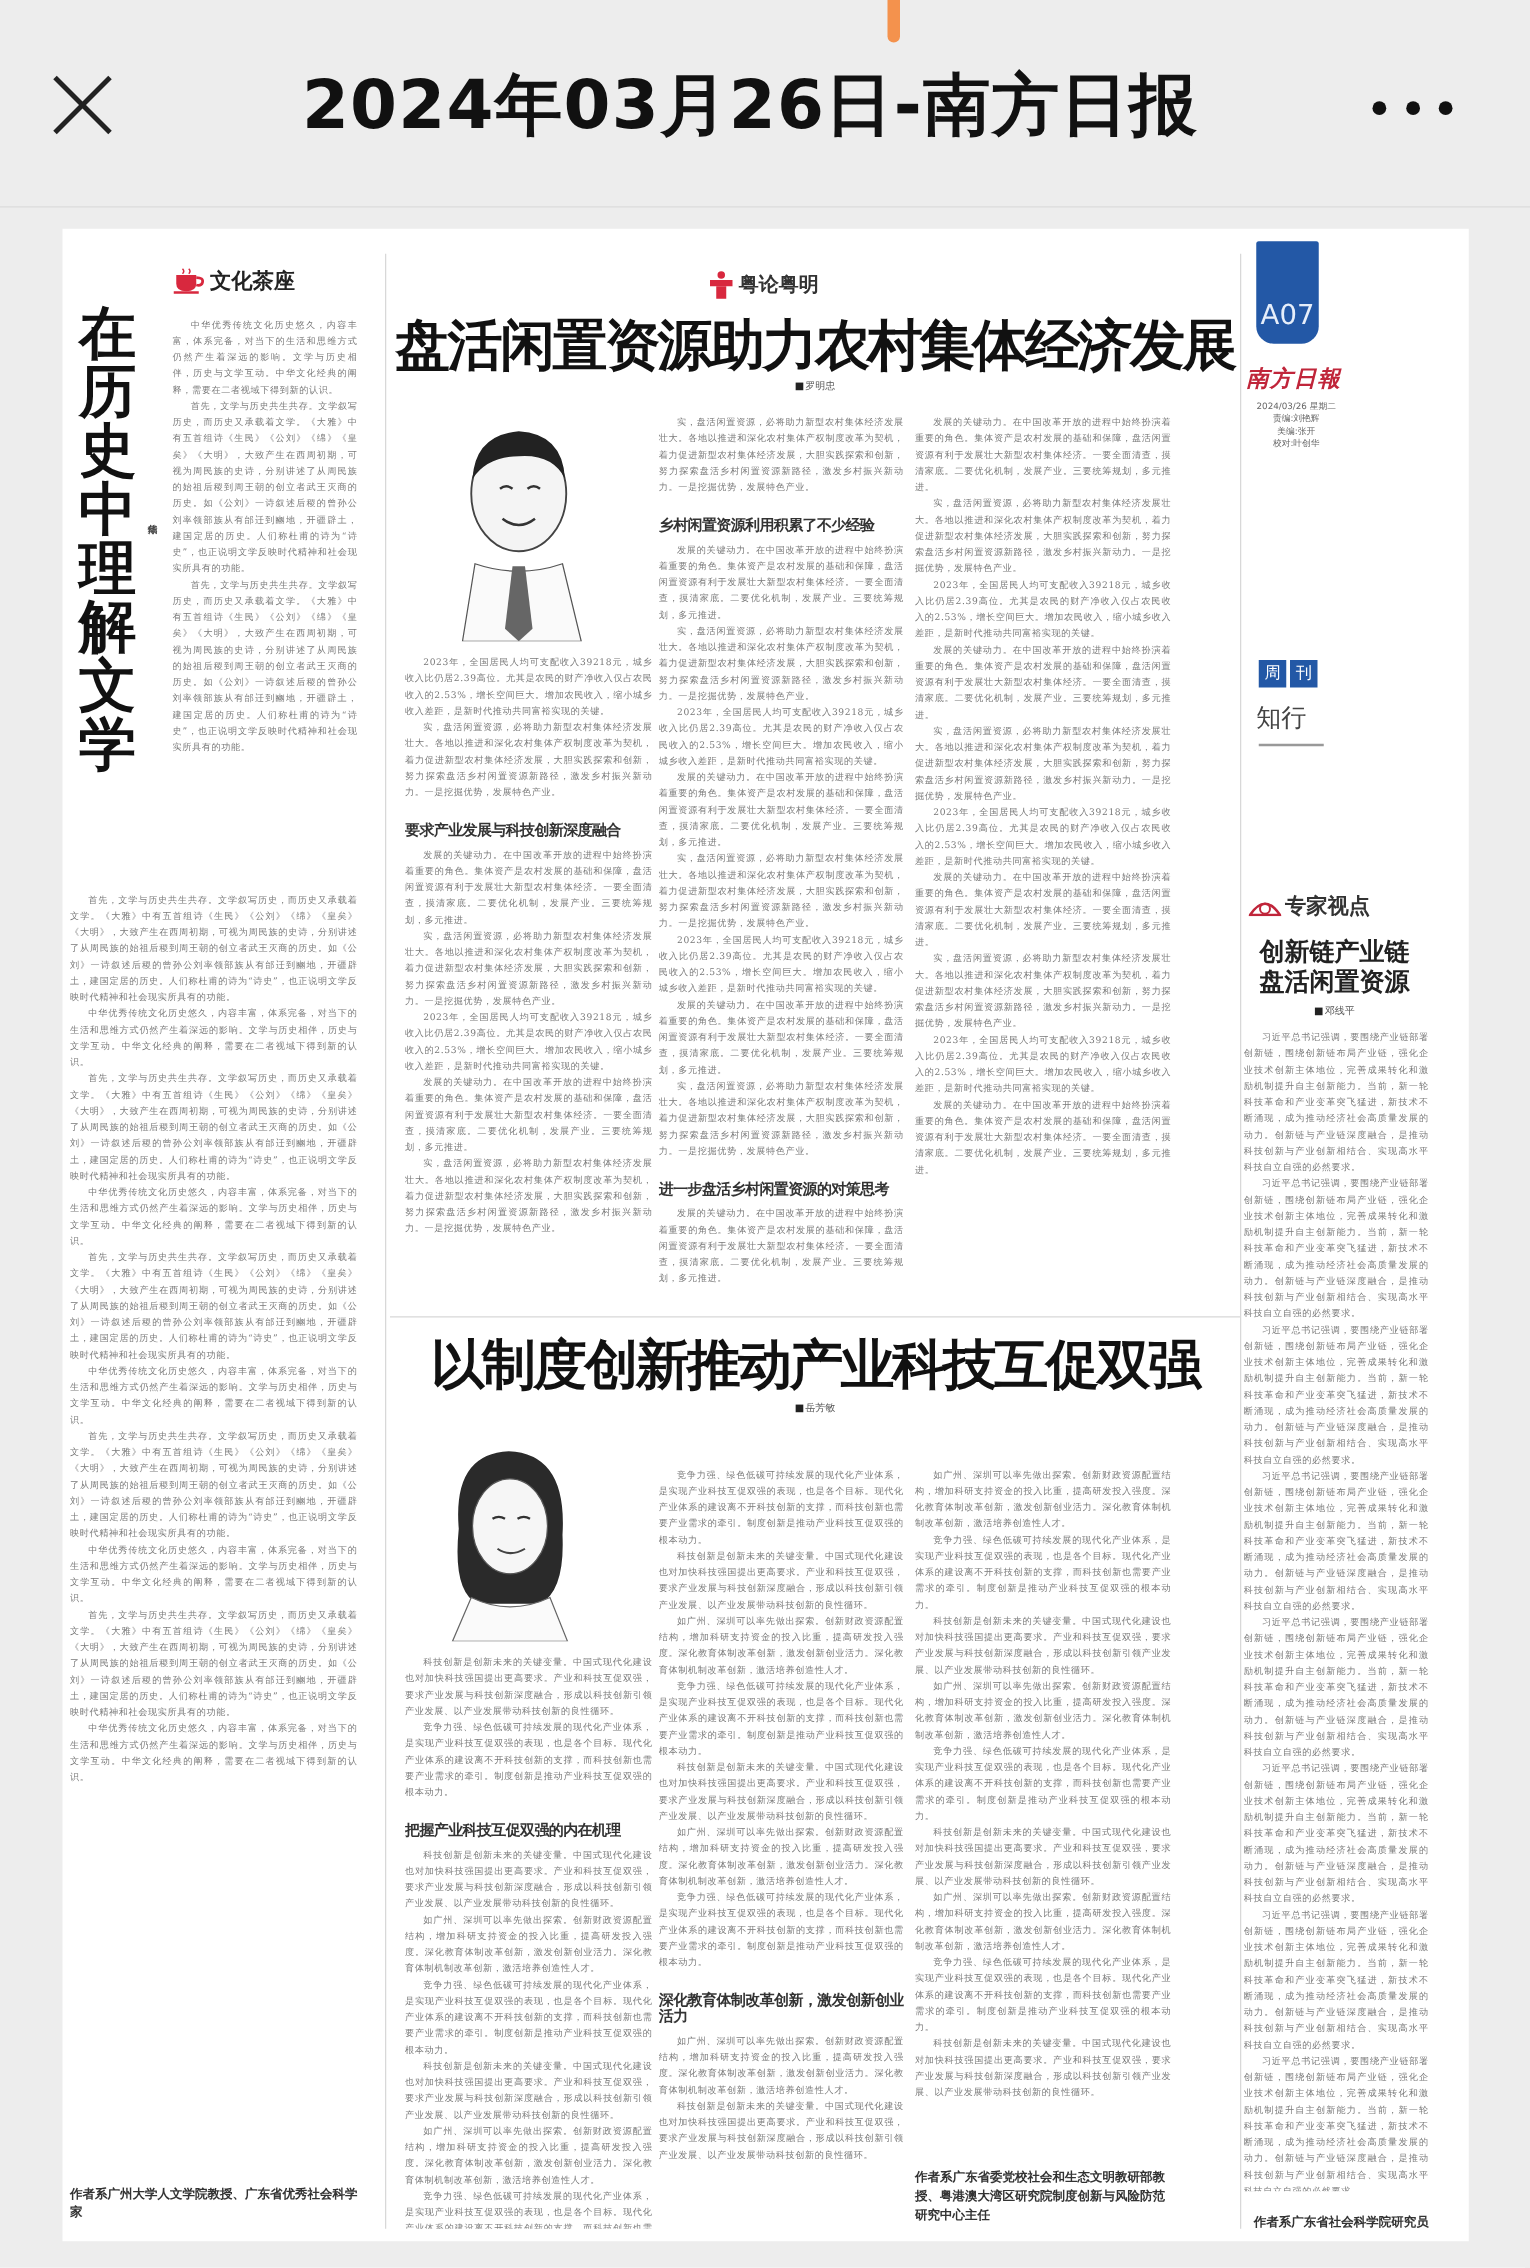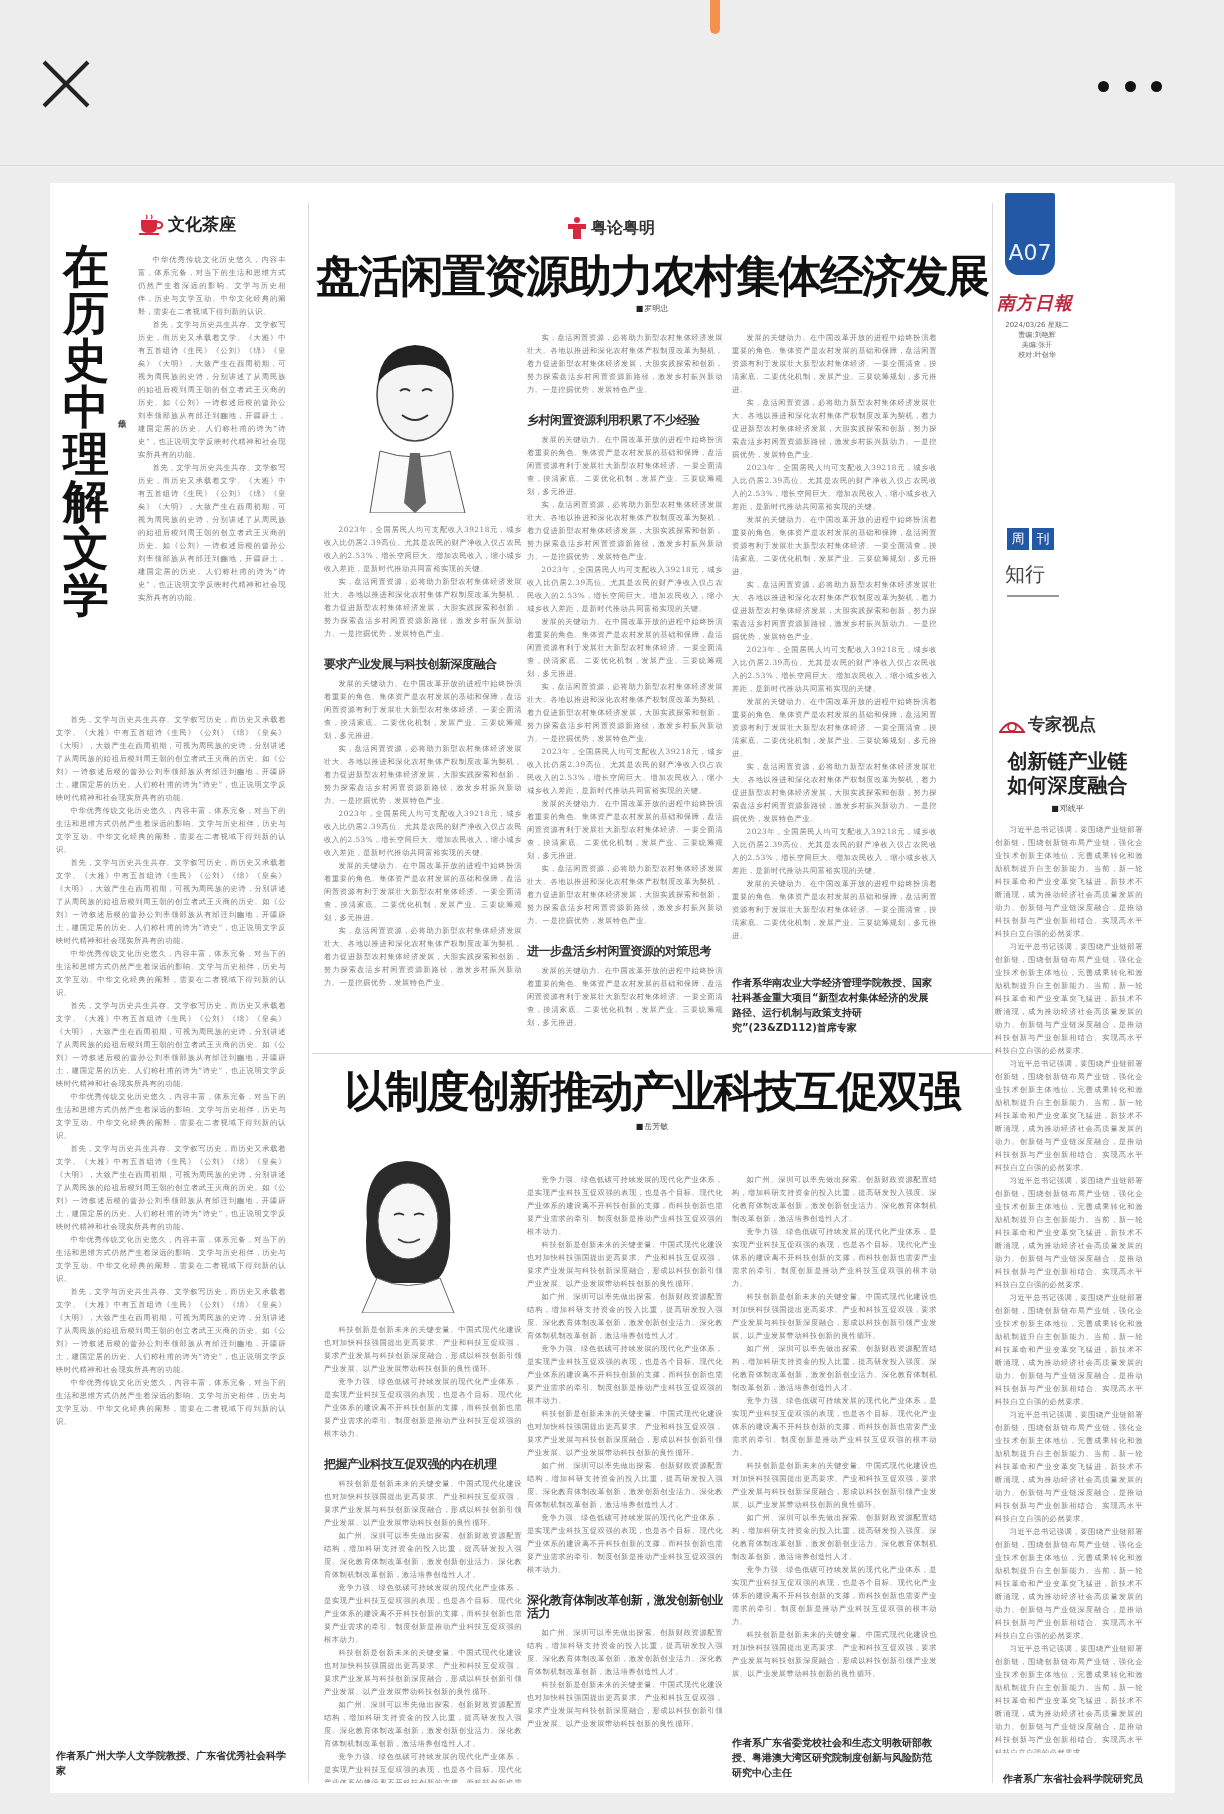"2024年03月26日-南方日报" div.title { html: none -> <div>2024年03月26日-南方日报</div> }
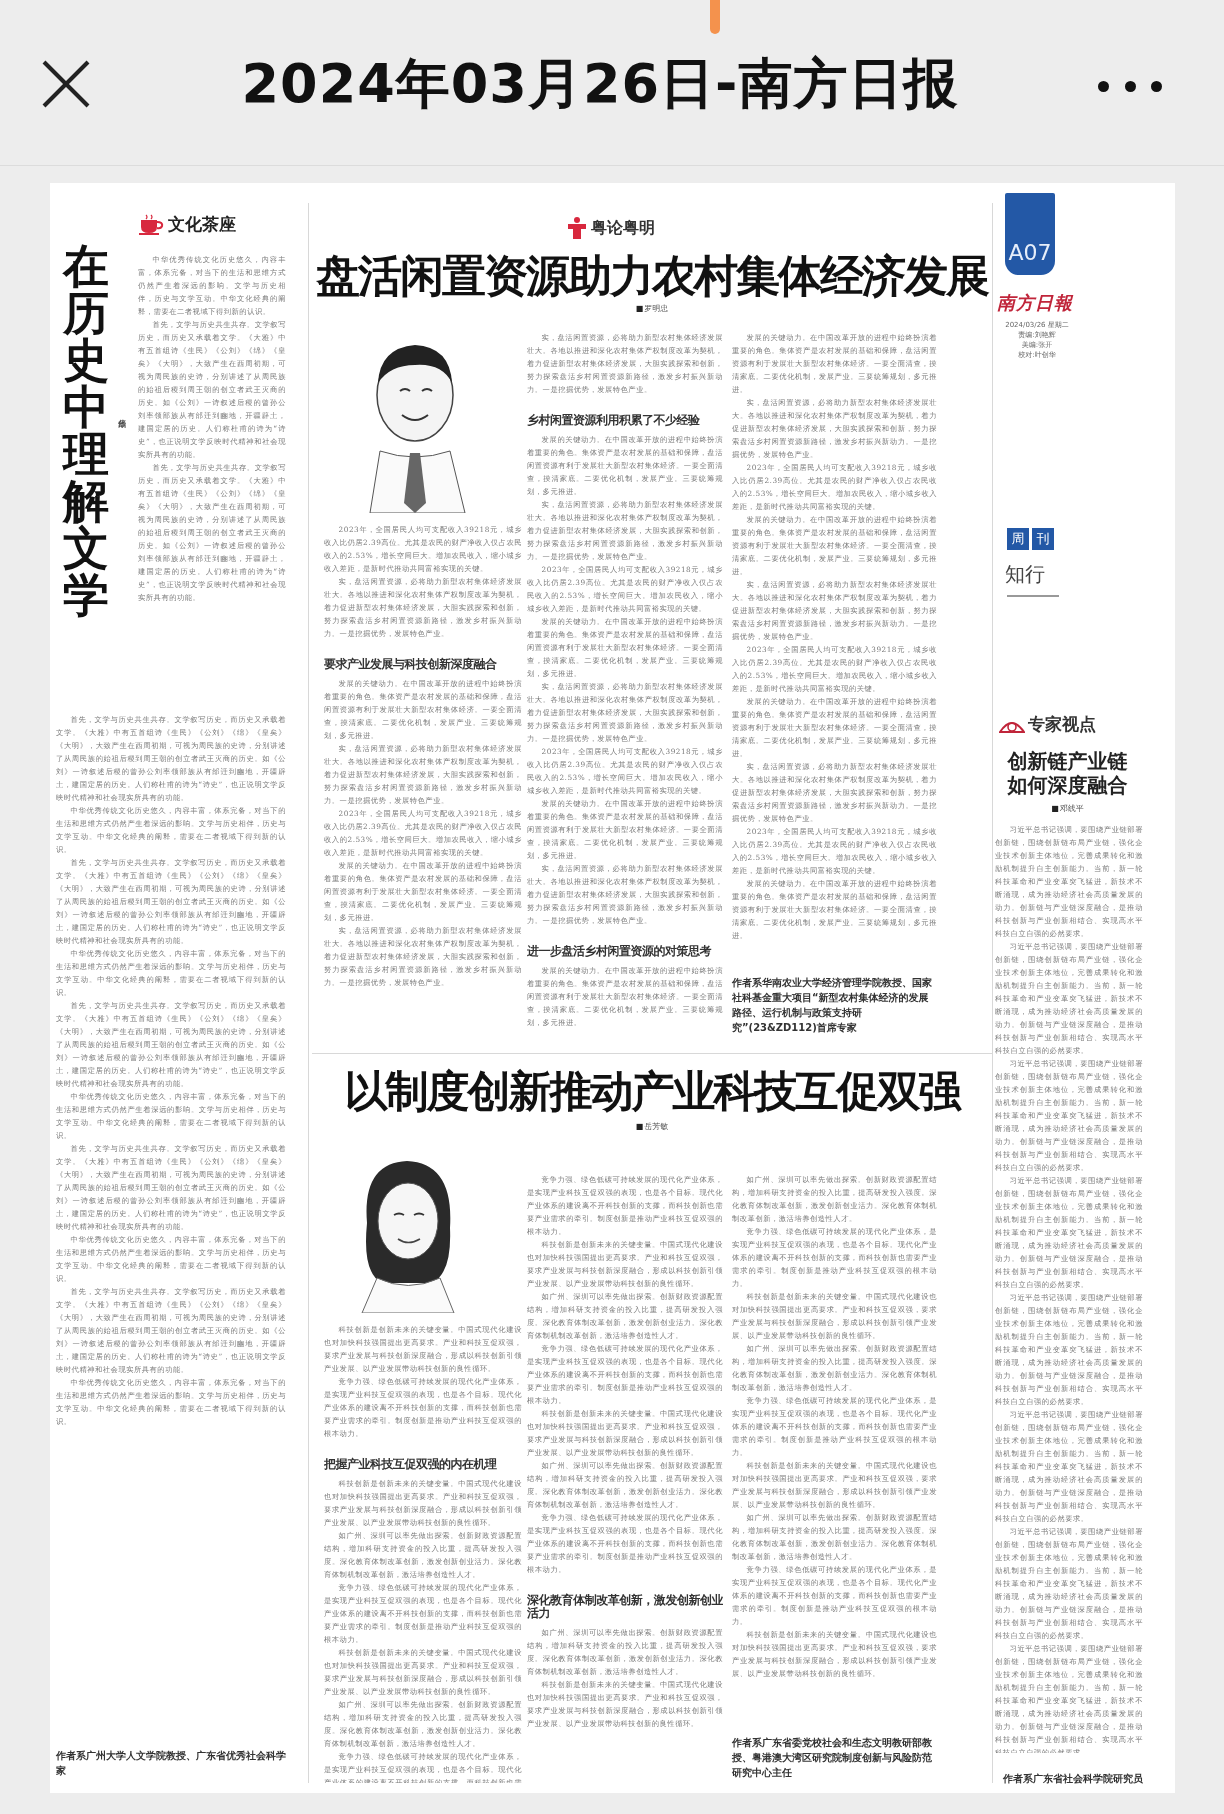"如何深度融合" div { text: 如何深度融合 -> 盘活闲置资源 }
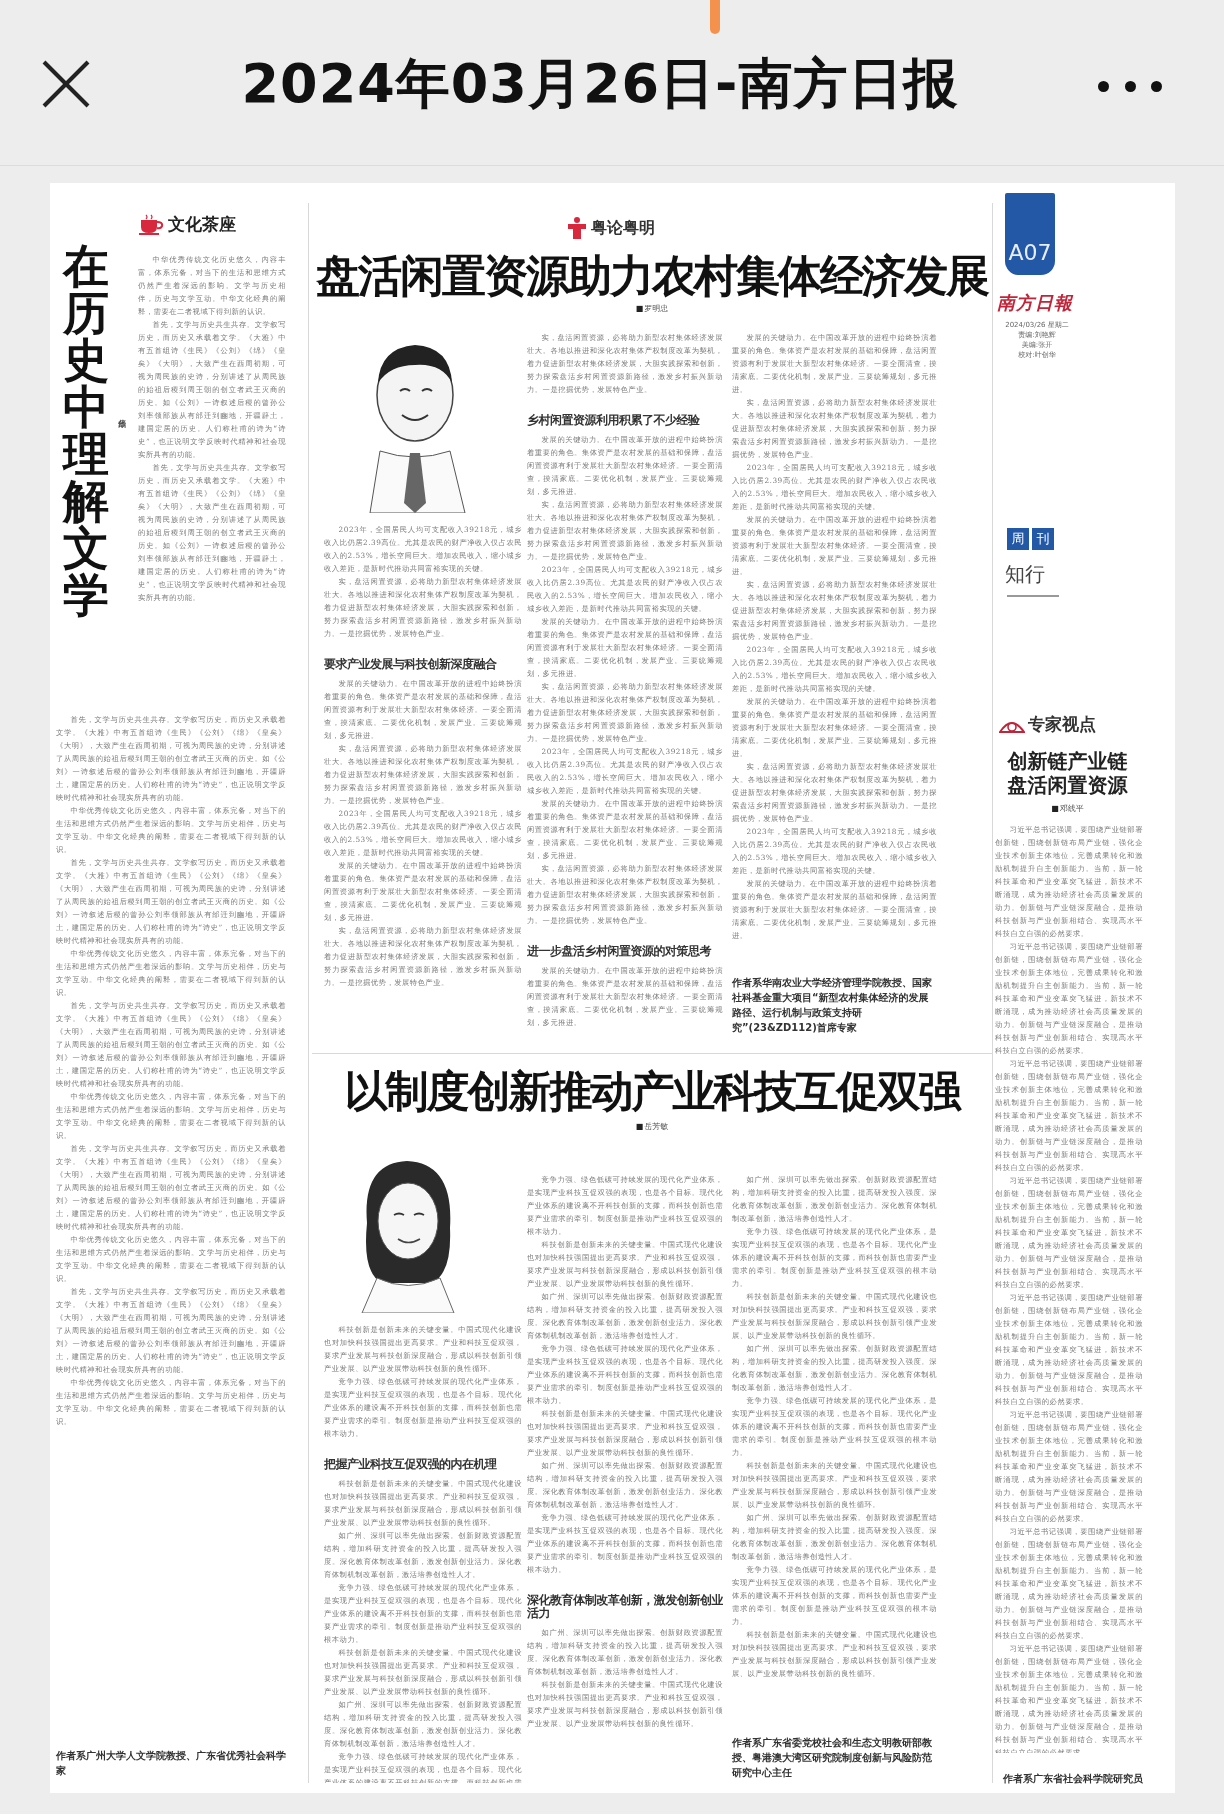"作者系华南农业大学经济管理学院教授、国家社科基金重大项目“新型农村集体经济的发展" div.c1-author { html: <div>作者系华南农业大学经济管理学院教授、国家社科基金重大项目“新型农村集体经济的发展路径、运行机制与政策支持研究”(23&amp;ZD112)首席专家</div> -> none }
